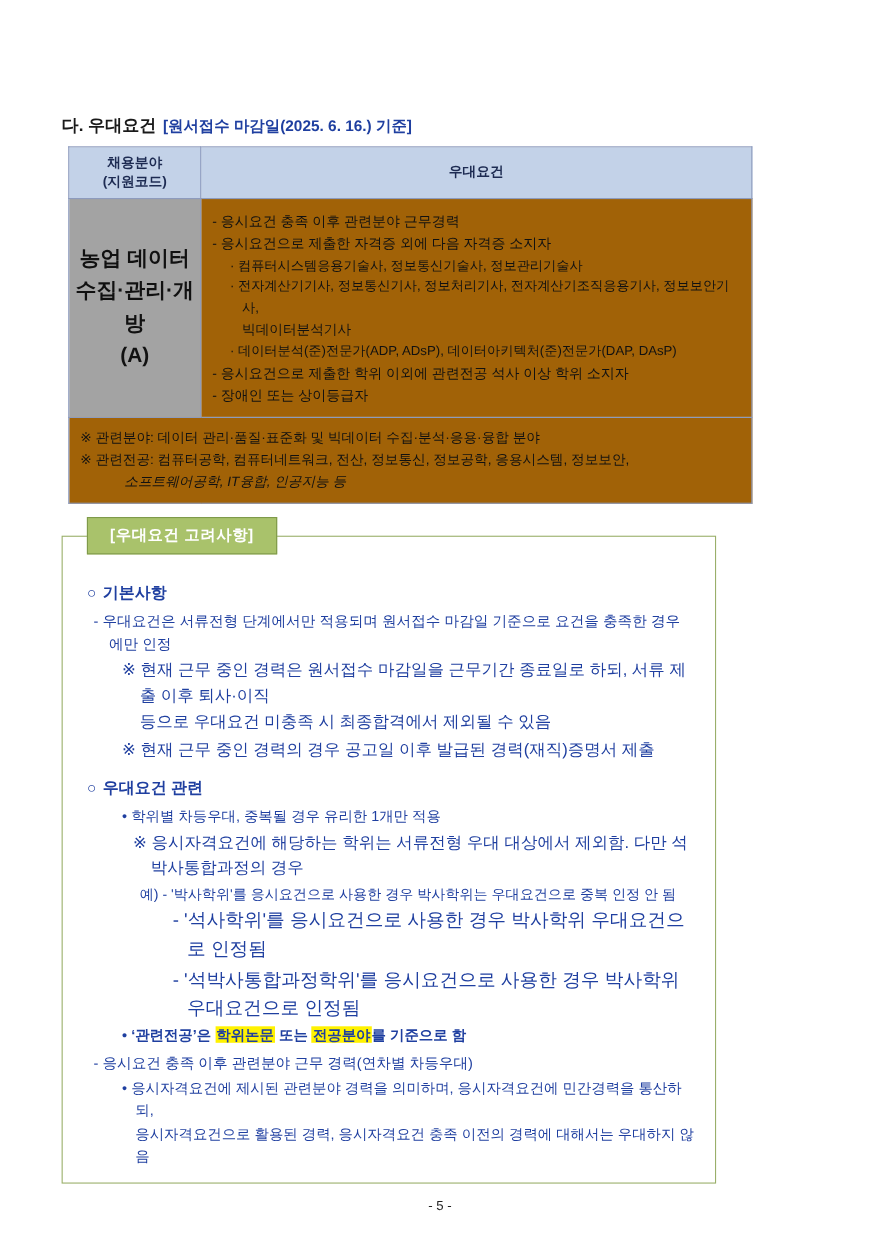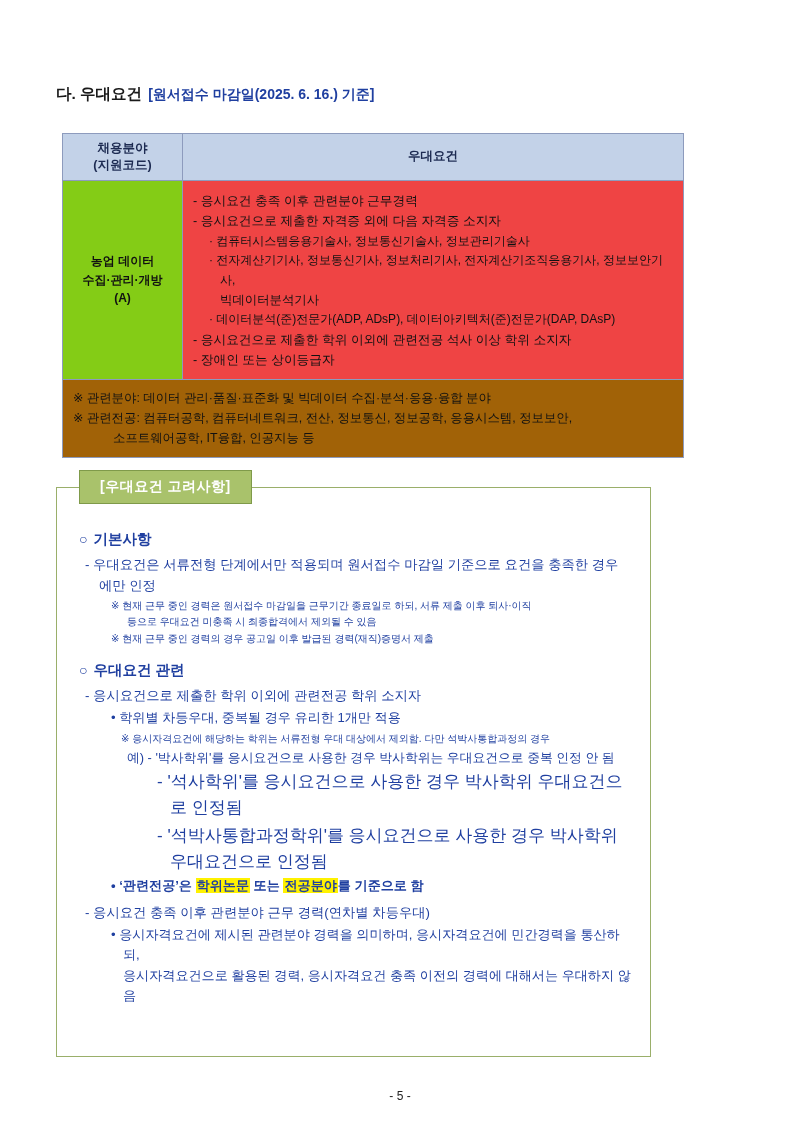"다. 우대요건 [원서접수 마감일(2025. 6." .heading { top: 84px -> 104px }
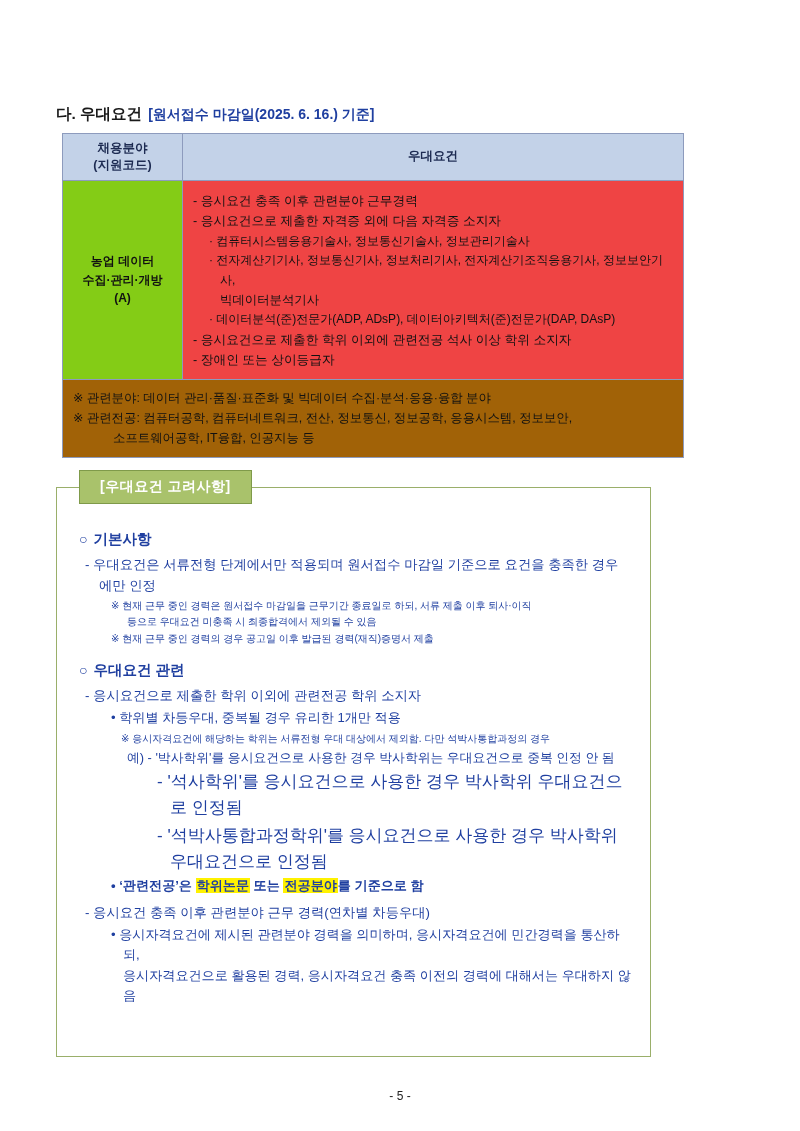"- 응시요건 충족 이후 관련분야 근무경력" .cell-pref { background: #ef4444 -> #a16207 }
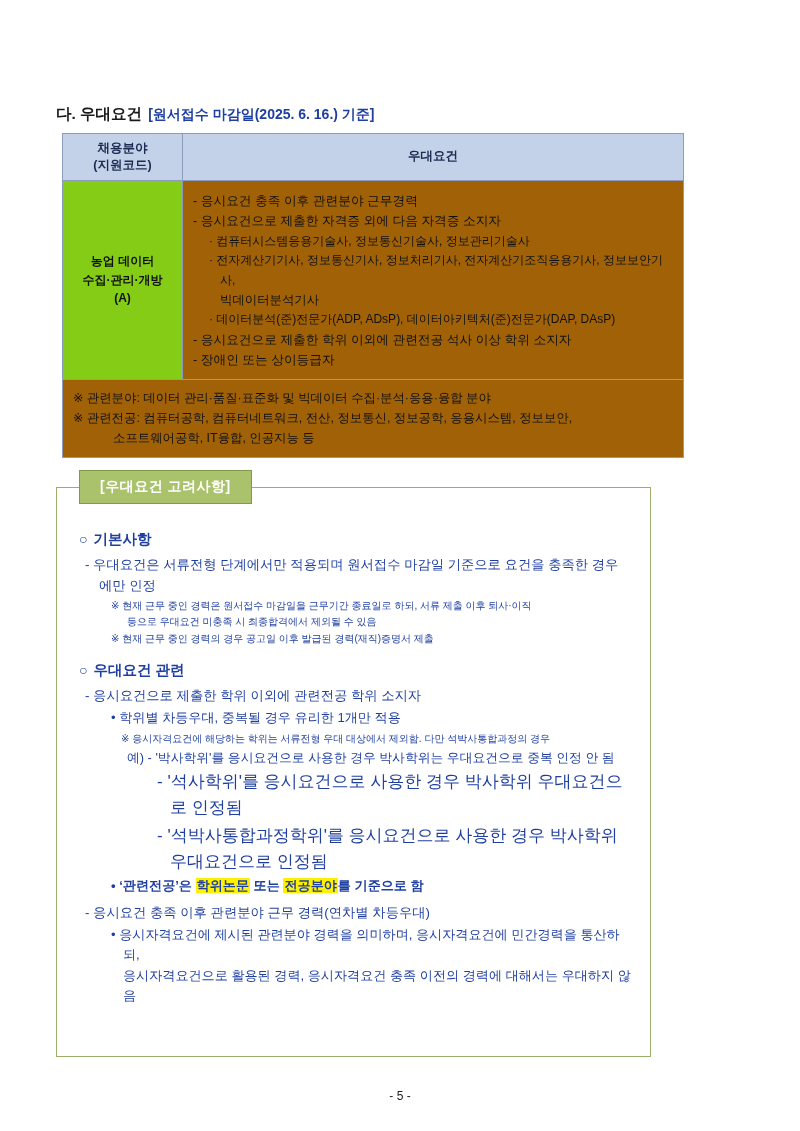"농업 데이터" .cell-field { background: #84cc16 -> #a3a3a3; font-size: 12px -> 19px }
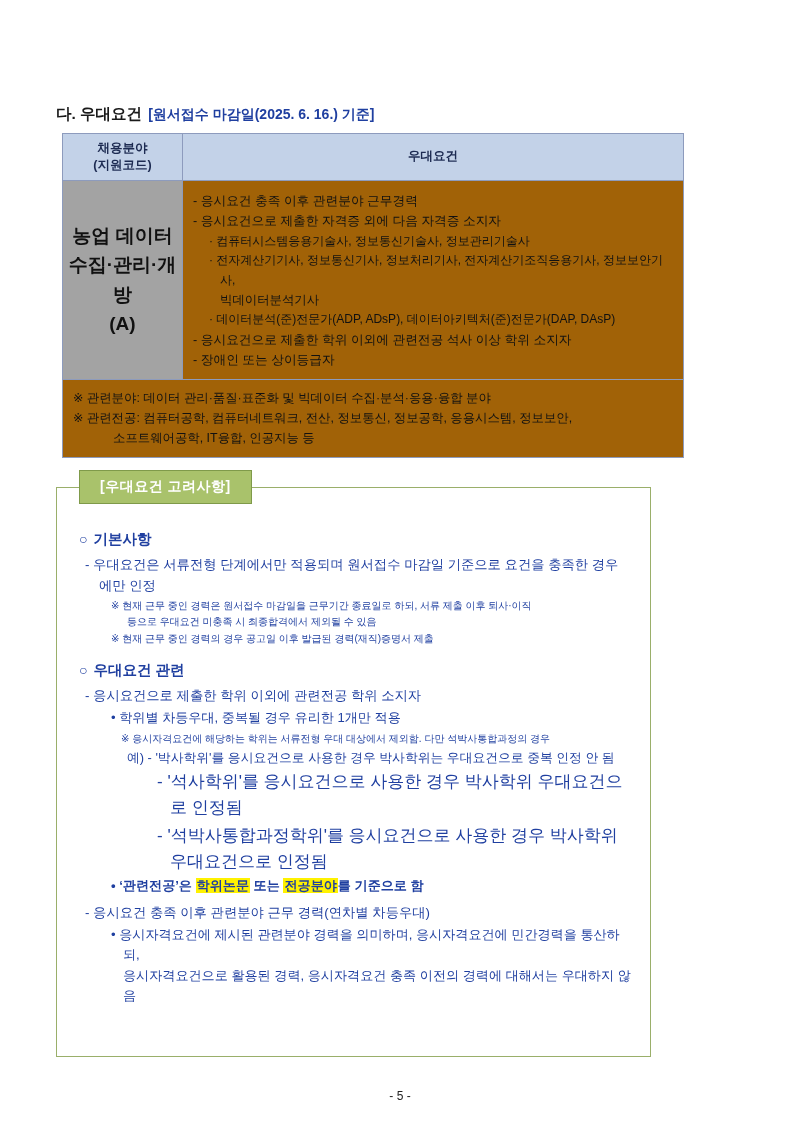"소프트웨어공학, IT융합, 인공지능 등" .note-list li.cont { font-style: none -> italic }
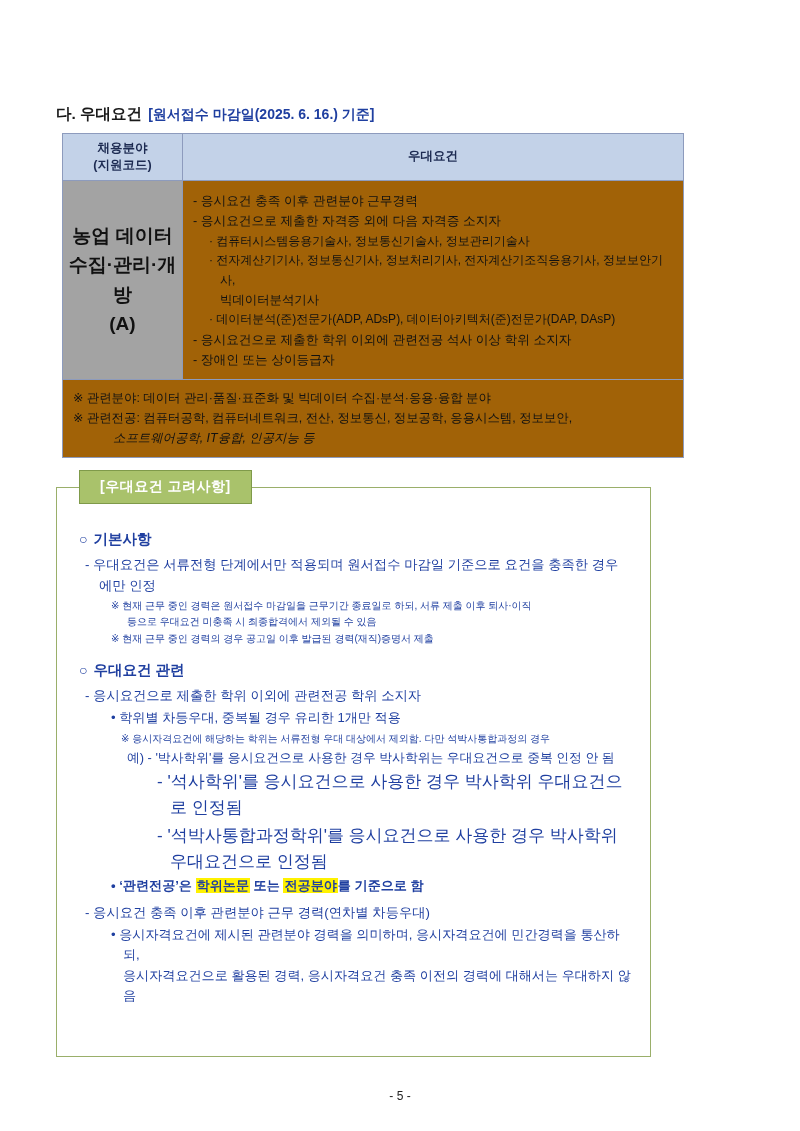"※ 현재 근무 중인 경력은" .lvl-note { font-size: 10px -> 15px }
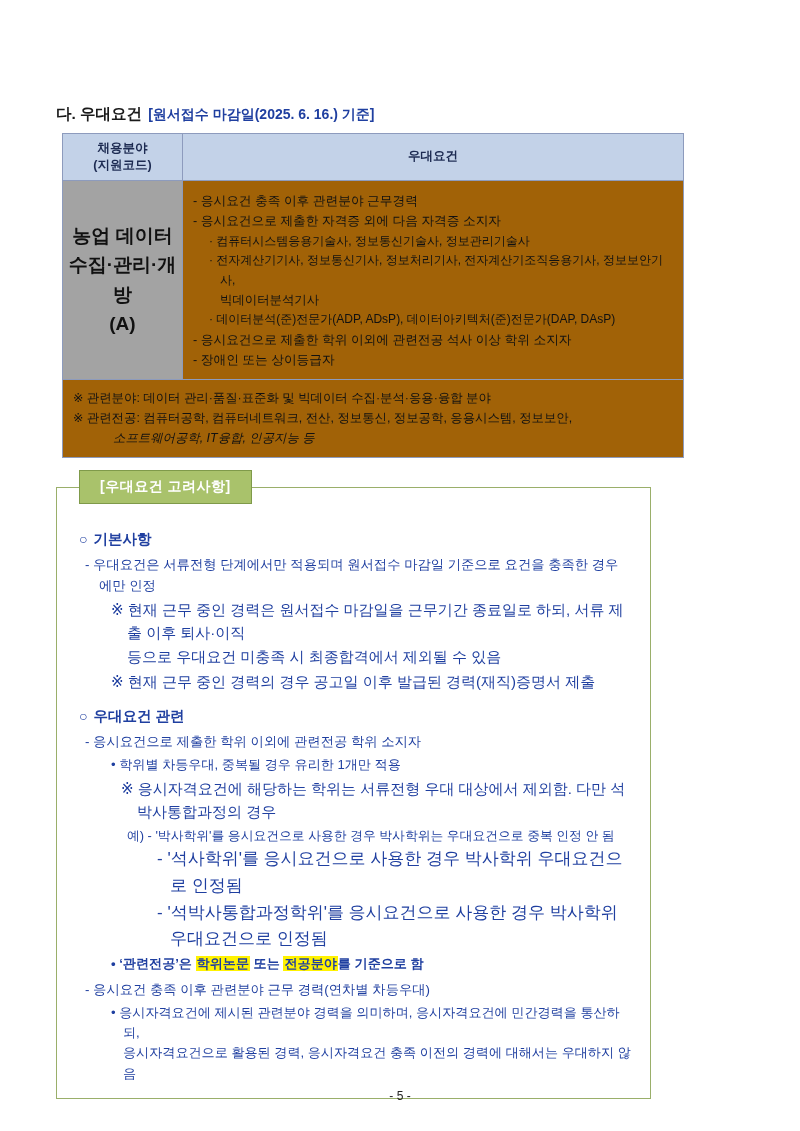"- 응시요건으로 제출한 학위 이외에 관련전공 학위" div.lvl1 { html: <div>- 응시요건으로 제출한 학위 이외에 관련전공 학위 소지자</div> -> none }
